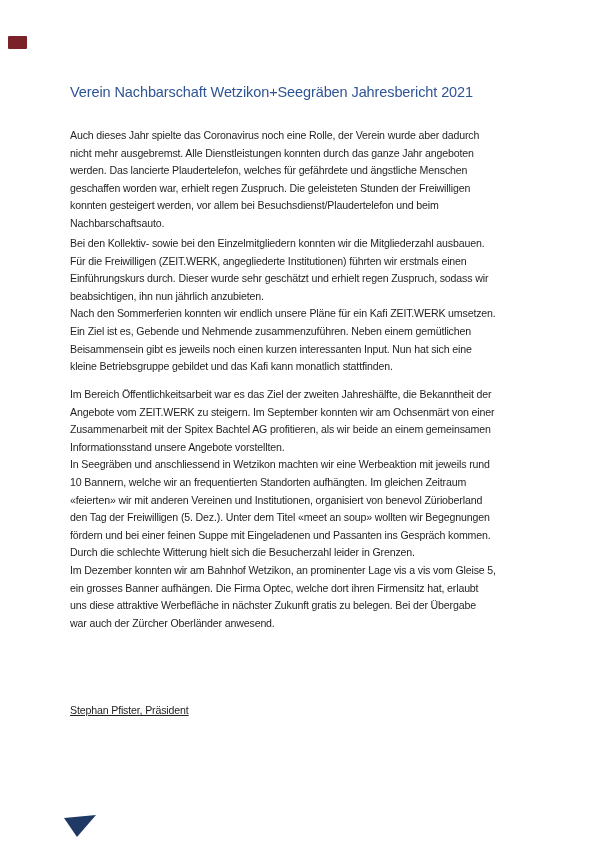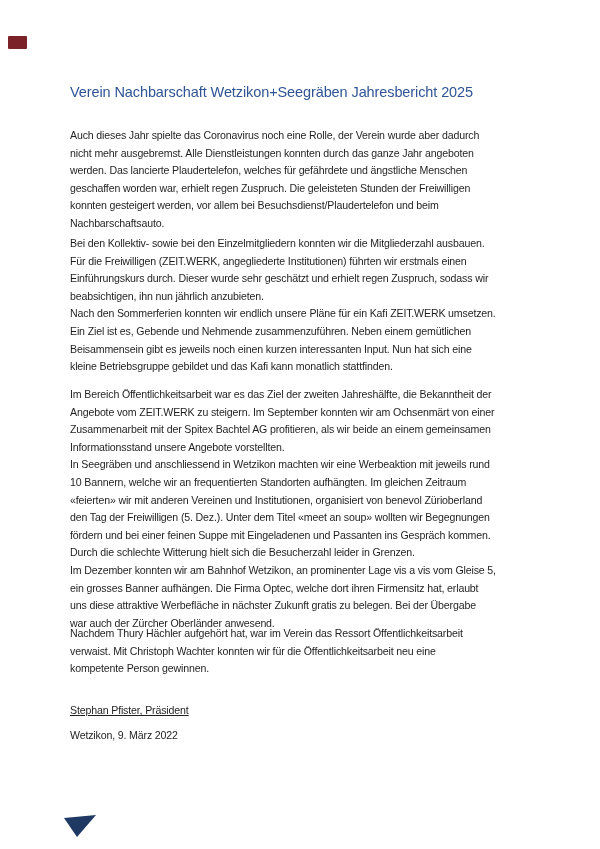"Verein Nachbarschaft Wetzikon+Seegräben" h1.doc-title { text: 2025 -> 2021 }
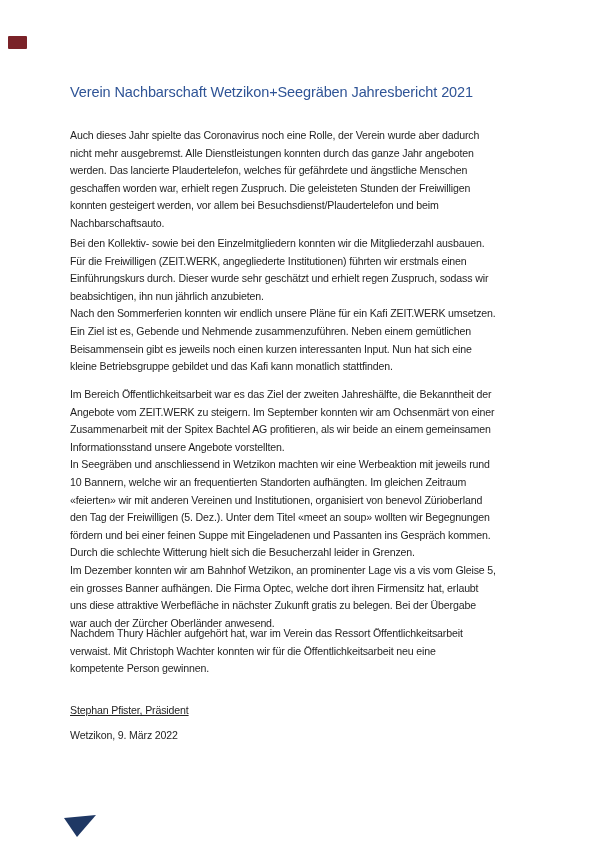"Nachdem Thury Hächler aufgehört hat," p.para { html: <p>Nachdem Thury Hächler aufgehört hat, war im Verein das Ressort Öffentlichkeitsarbeit verwaist. Mit Christoph Wachter konnten wir für die Öffentlichkeitsarbeit neu eine kompetente Person gewinnen.</p> -> none }
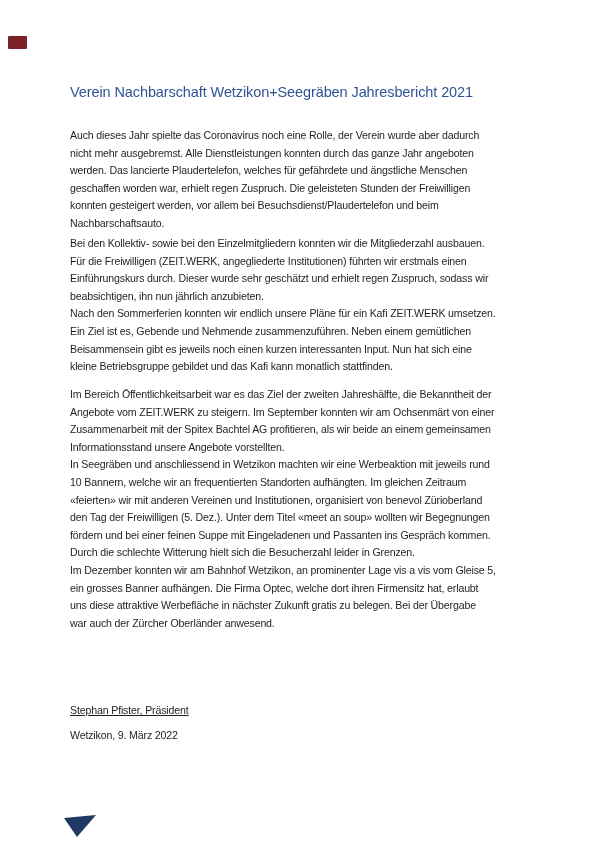"Wetzikon, 9. März 2022" p.sig { html: <p>Wetzikon, 9. März 2022</p> -> none }
